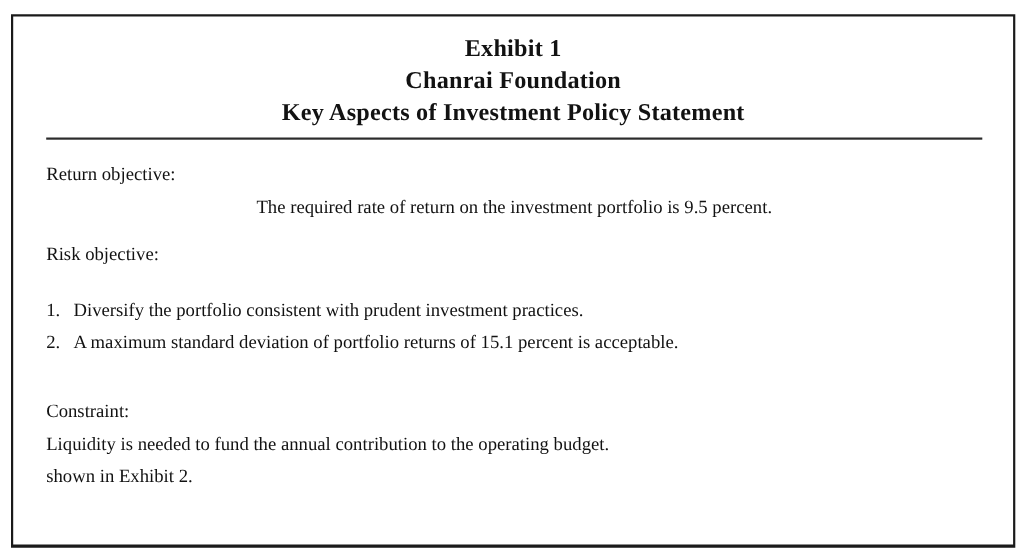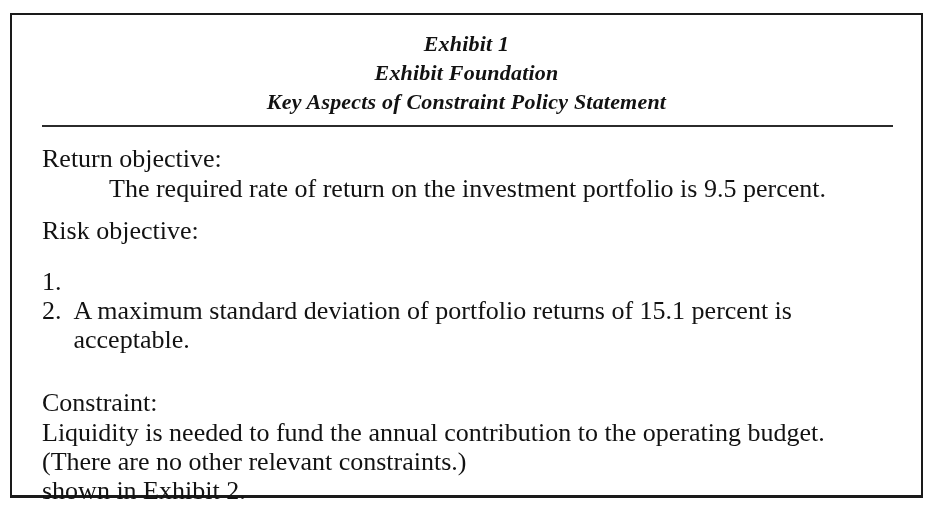"Exhibit 1" .title-block { font-style: italic -> none }
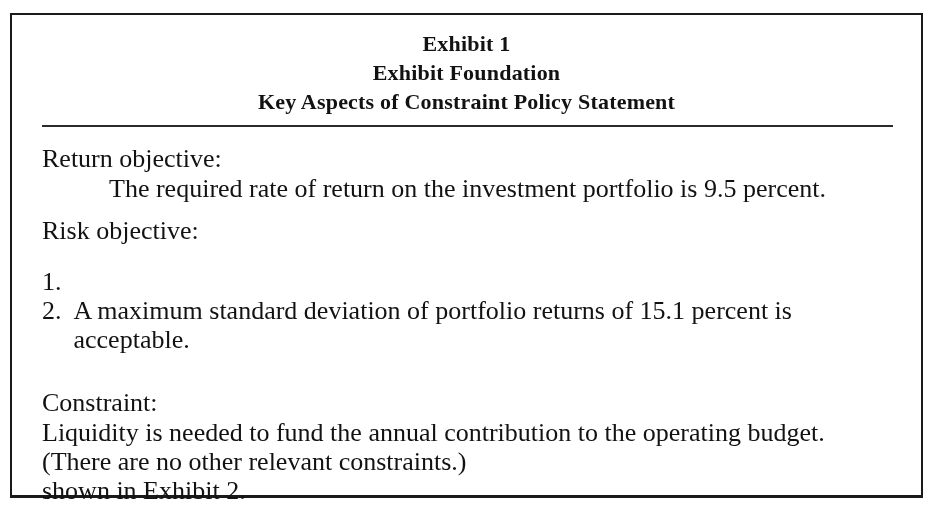"Exhibit Foundation" div { text: Exhibit -> Chanrai }
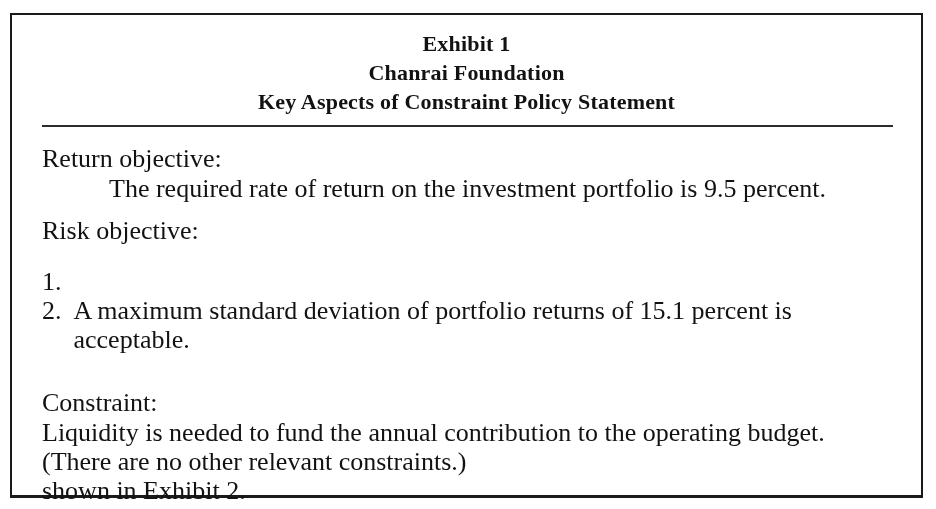"Key Aspects of Constraint Policy" div { text: Constraint -> Investment }
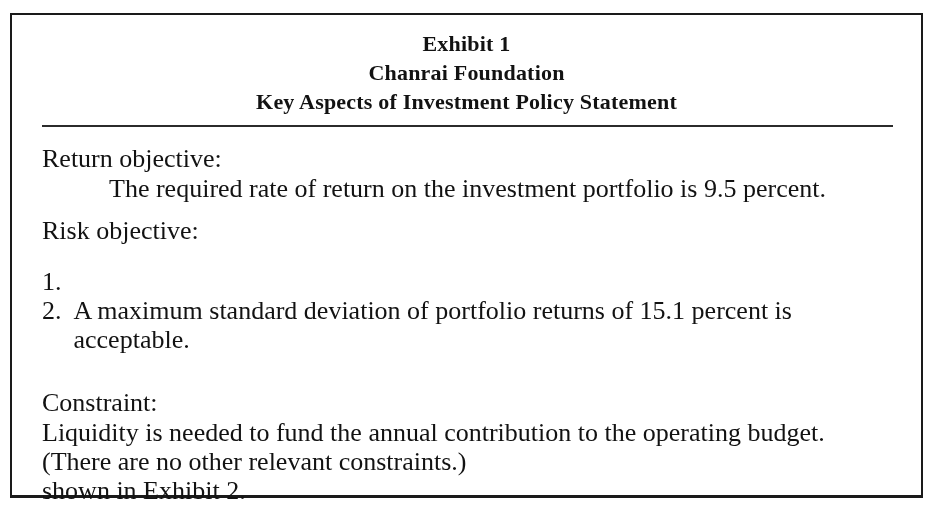"Return objective:" .body-text { font-size: 26px -> 17px }
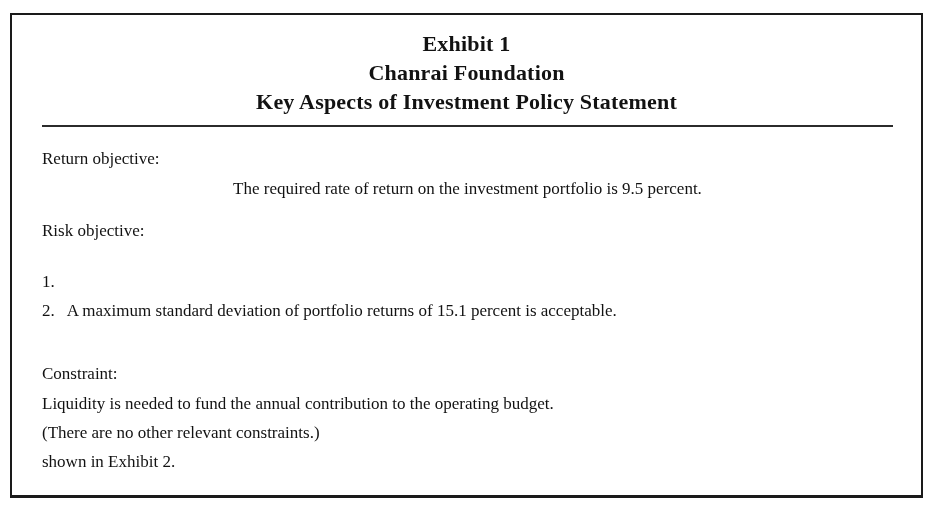"Diversify the portfolio consistent with" span { html: none -> <span>Diversify the portfolio consistent with prudent investment practices.</span> }
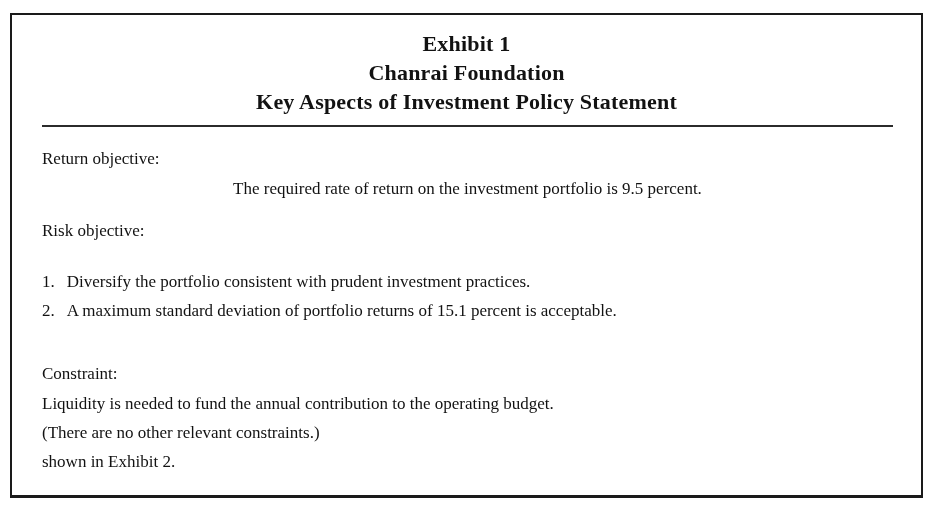"(There are no other relevant" div.line { html: <div>(There are no other relevant constraints.)</div> -> none }
